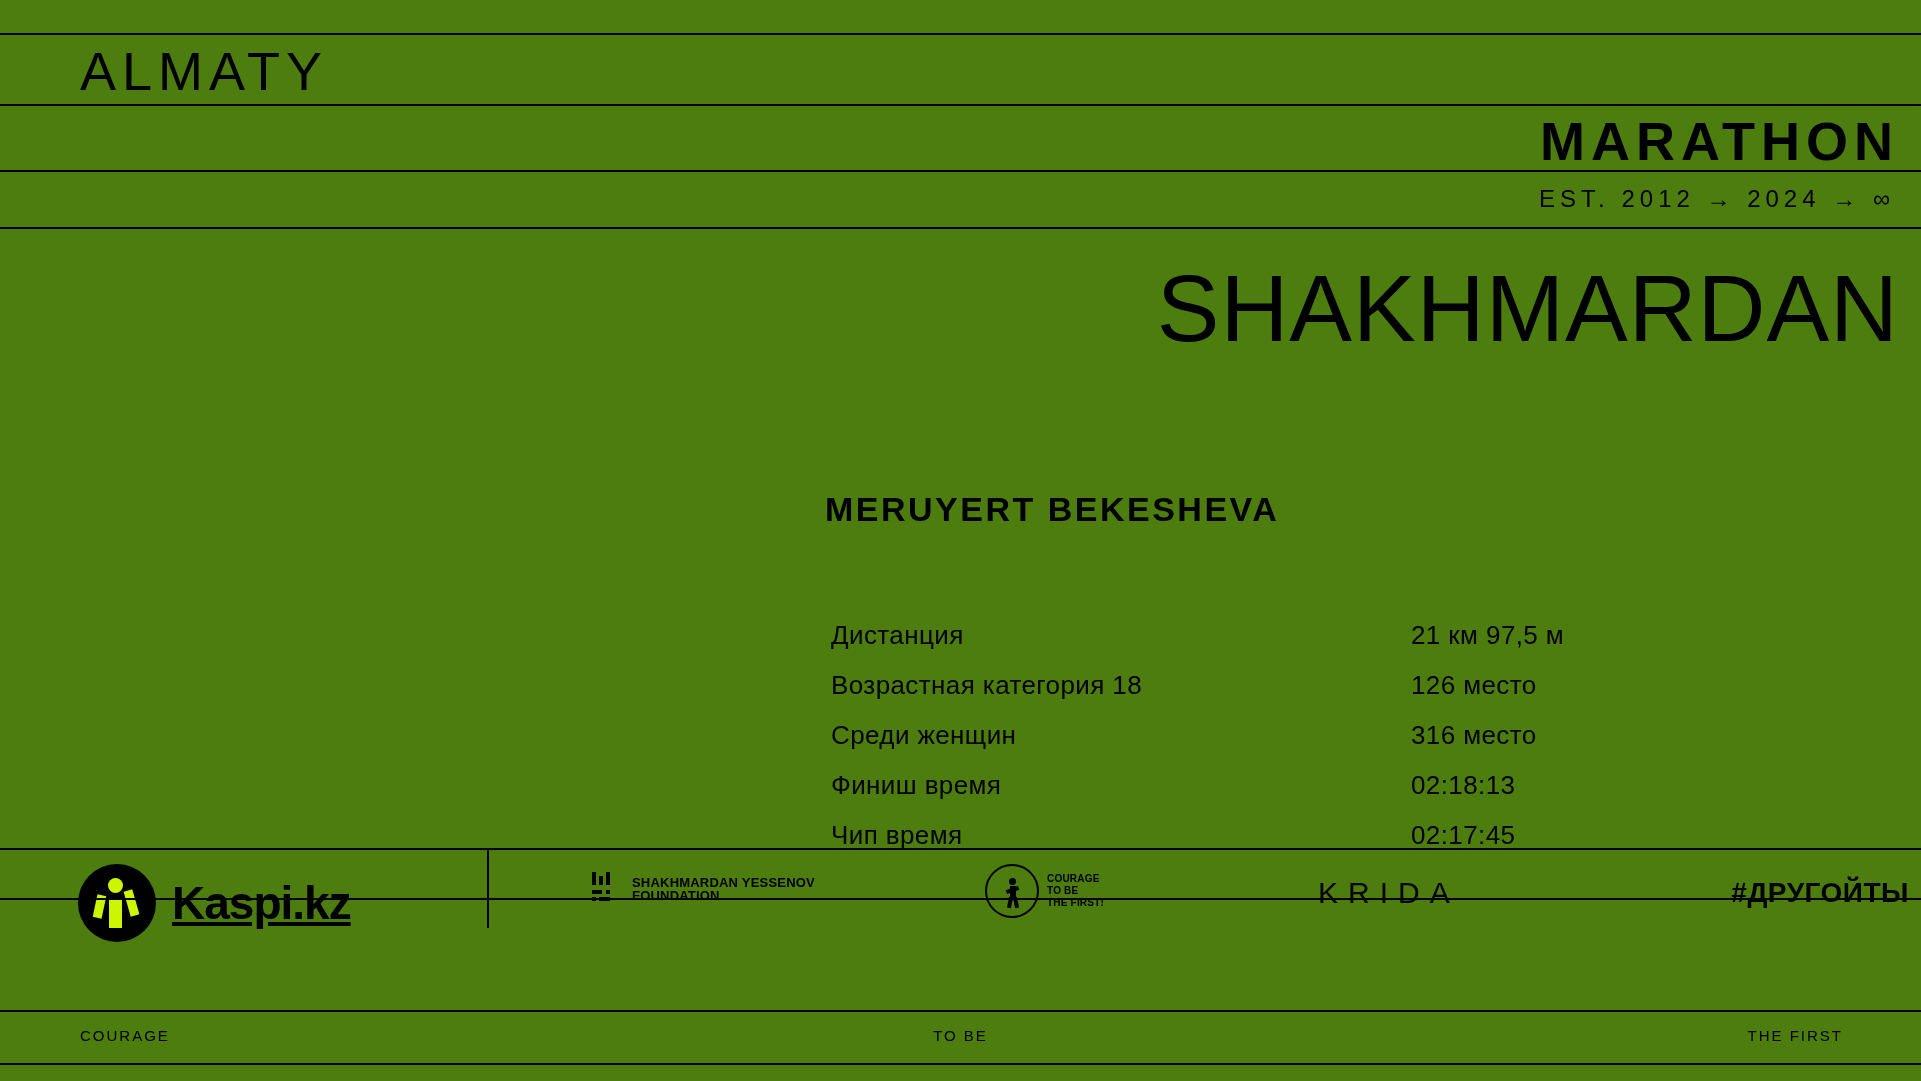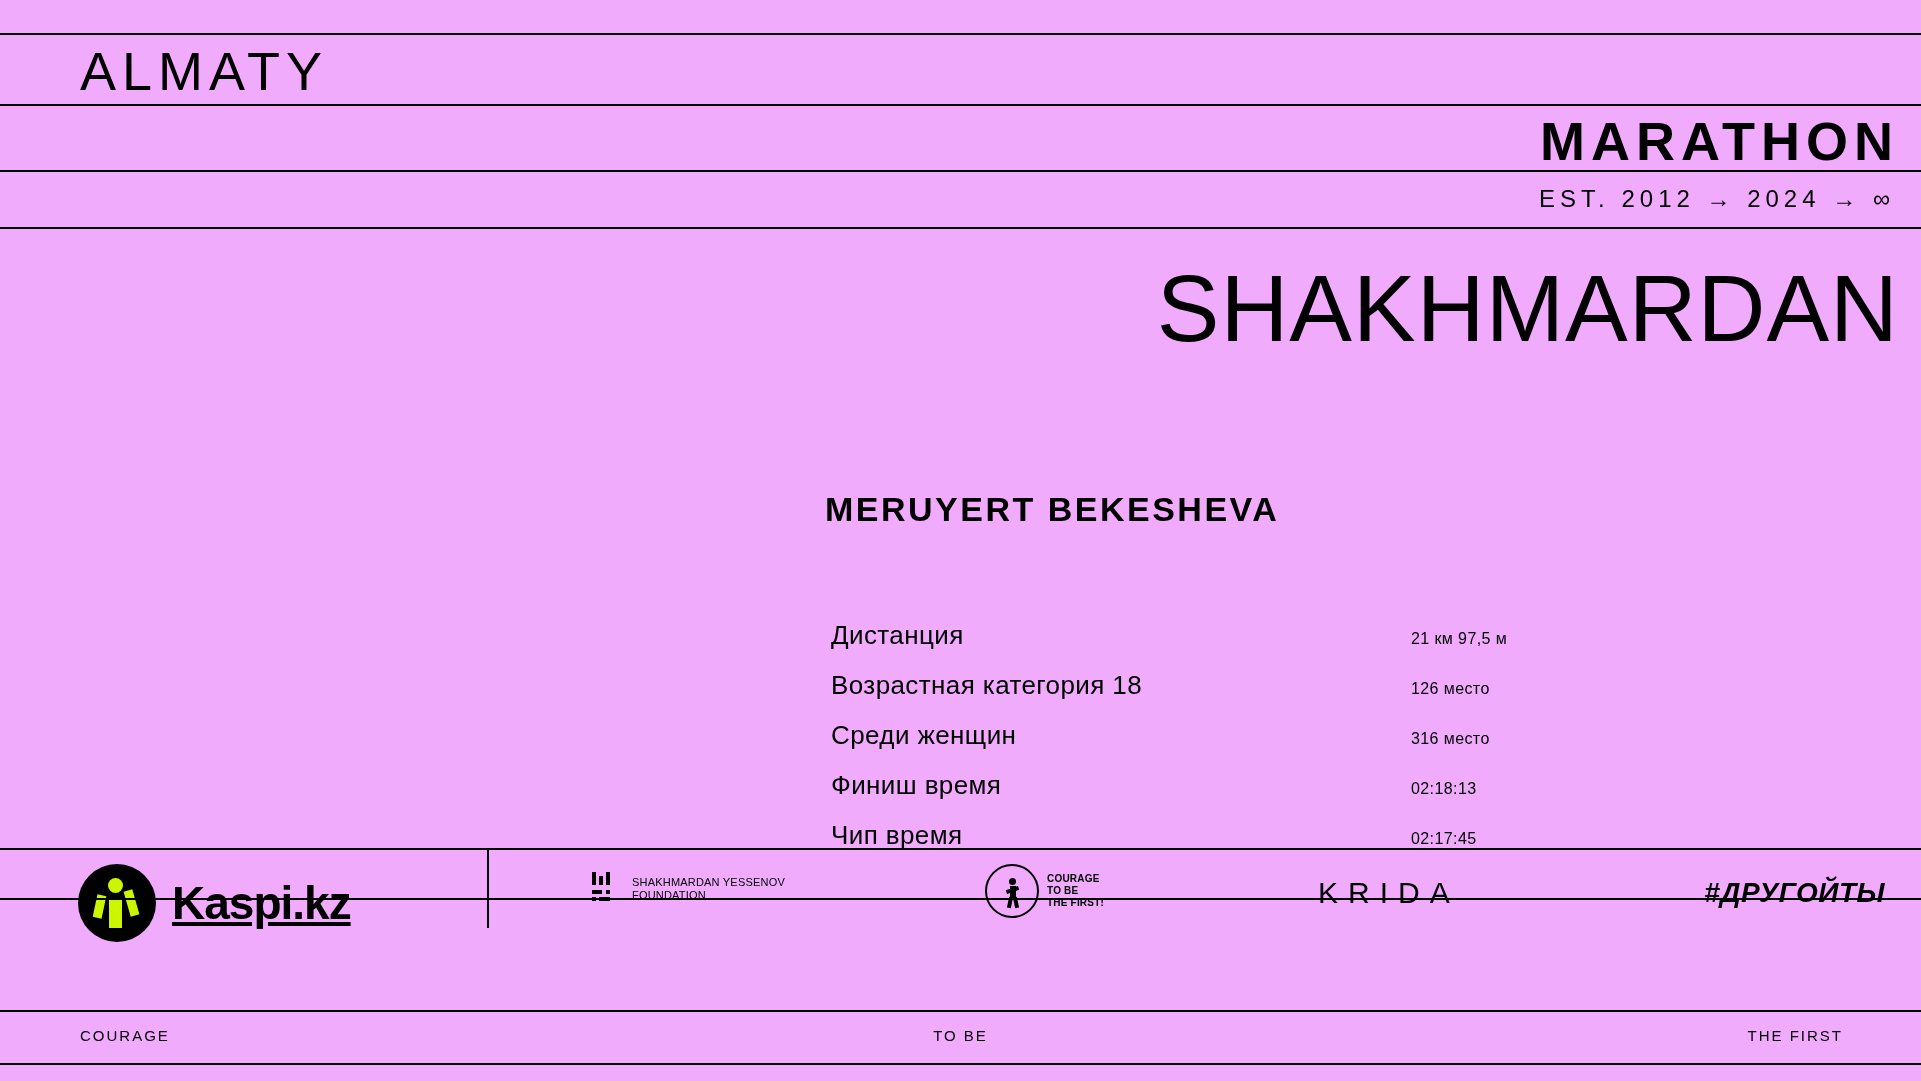"ALMATY" .cert { background: #f0abfc -> #4d7c0f }
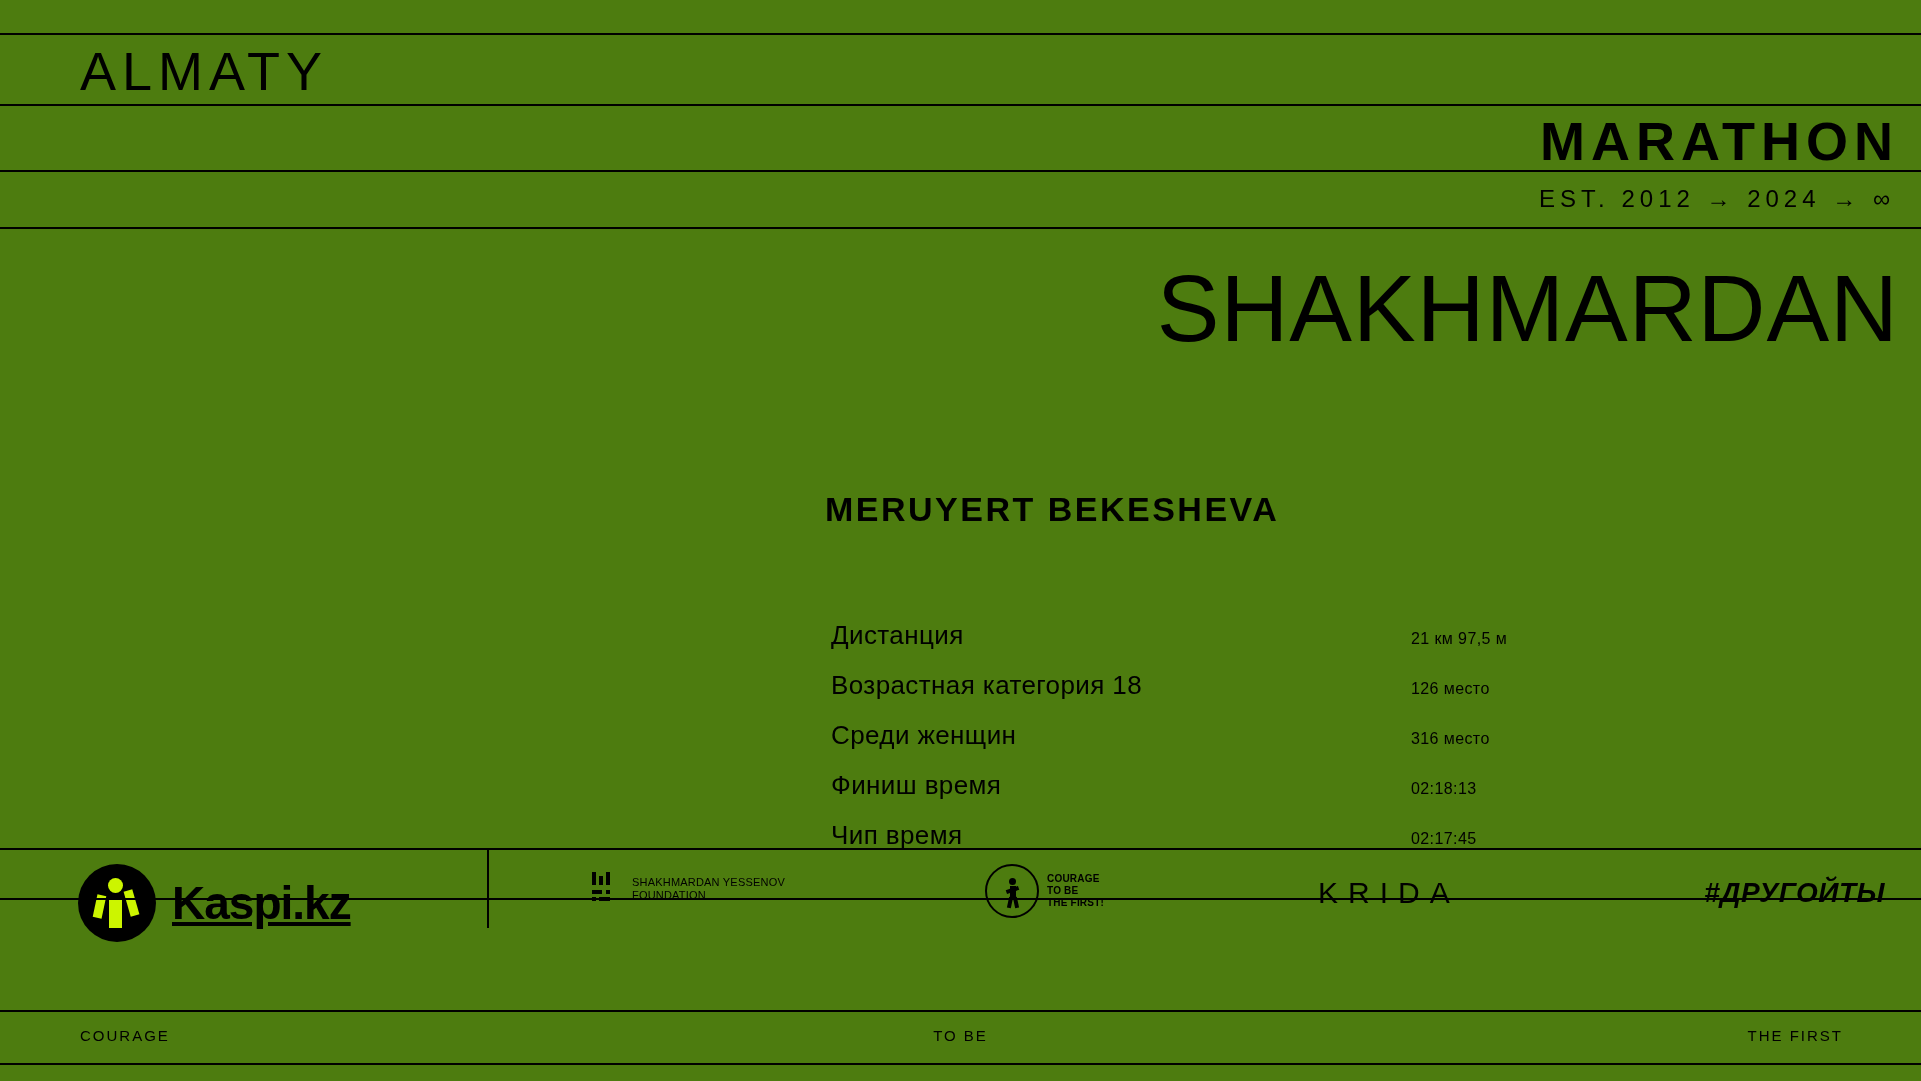"21 км 97,5 м" .res-value { font-size: 16px -> 26px }
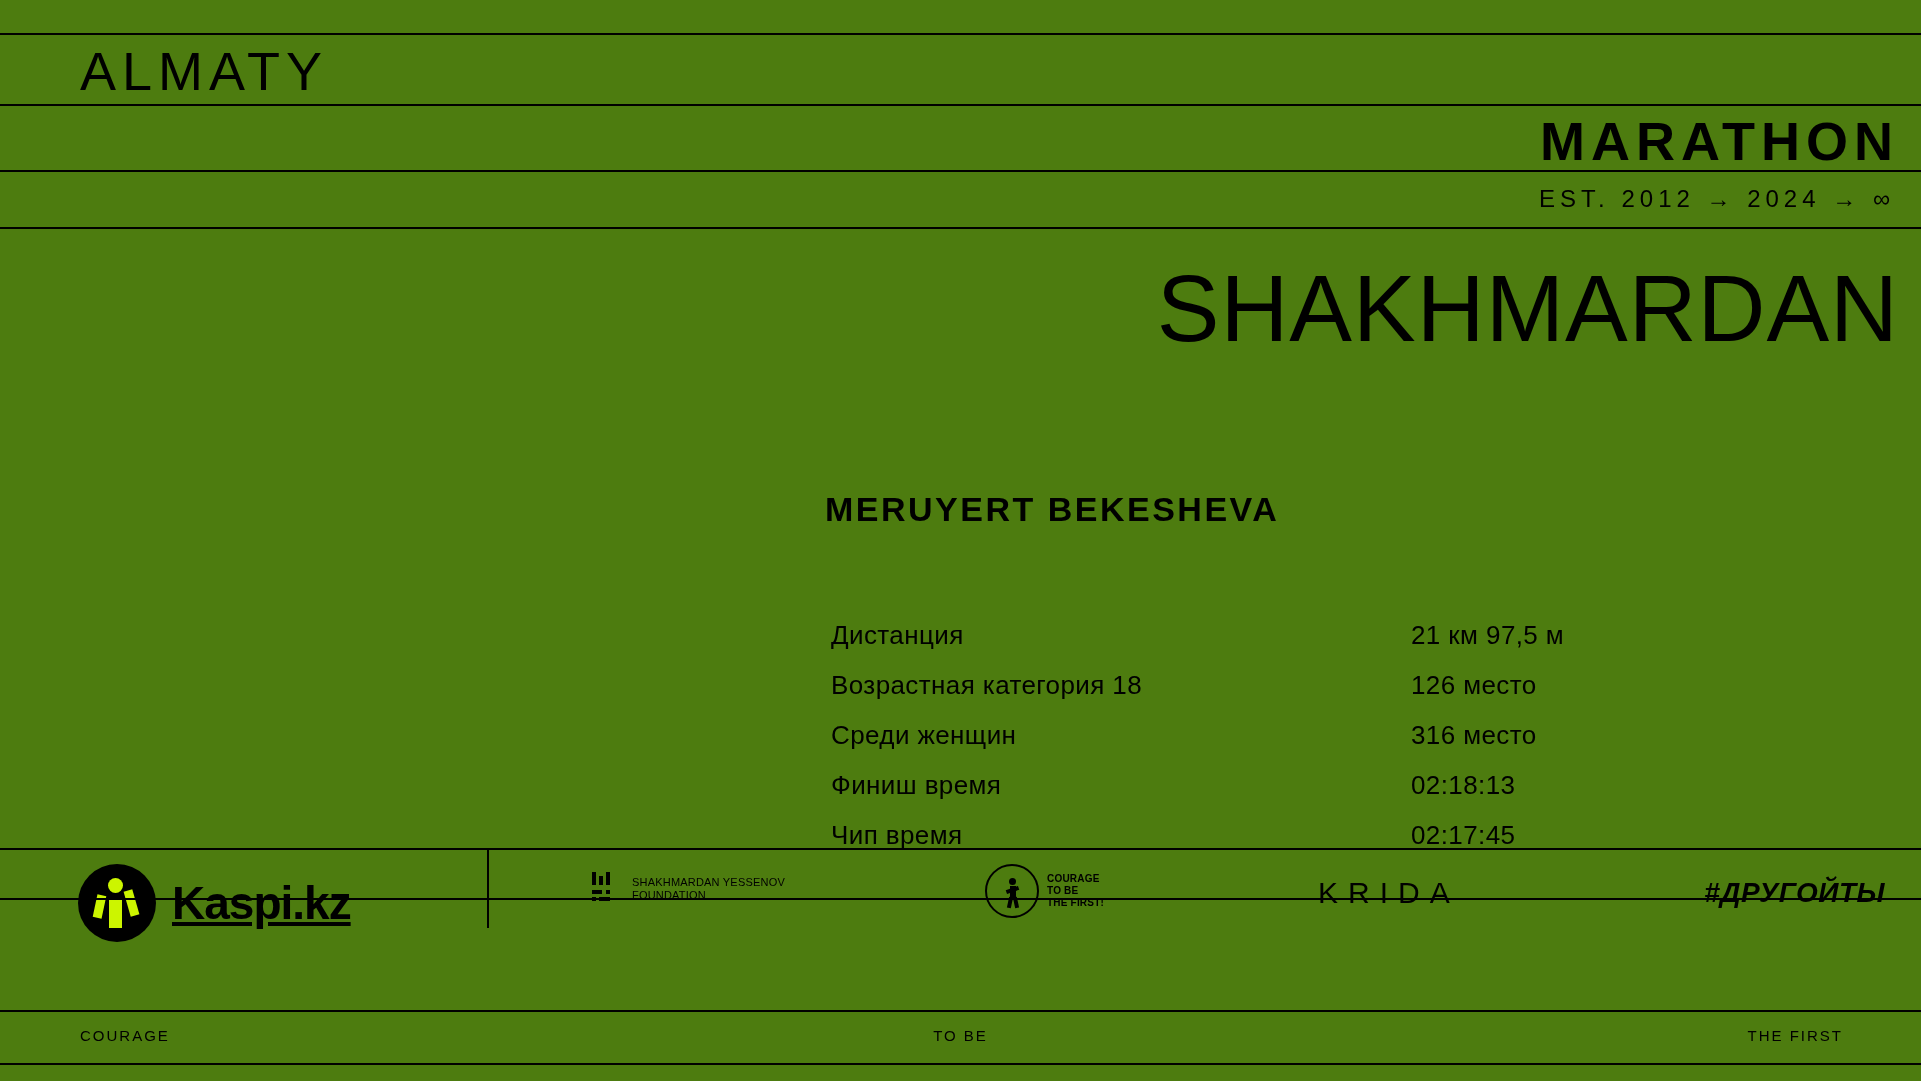"SHAKHMARDAN YESSENOV" .yes-text { font-size: 11px -> 13px; font-weight: normal -> bold }
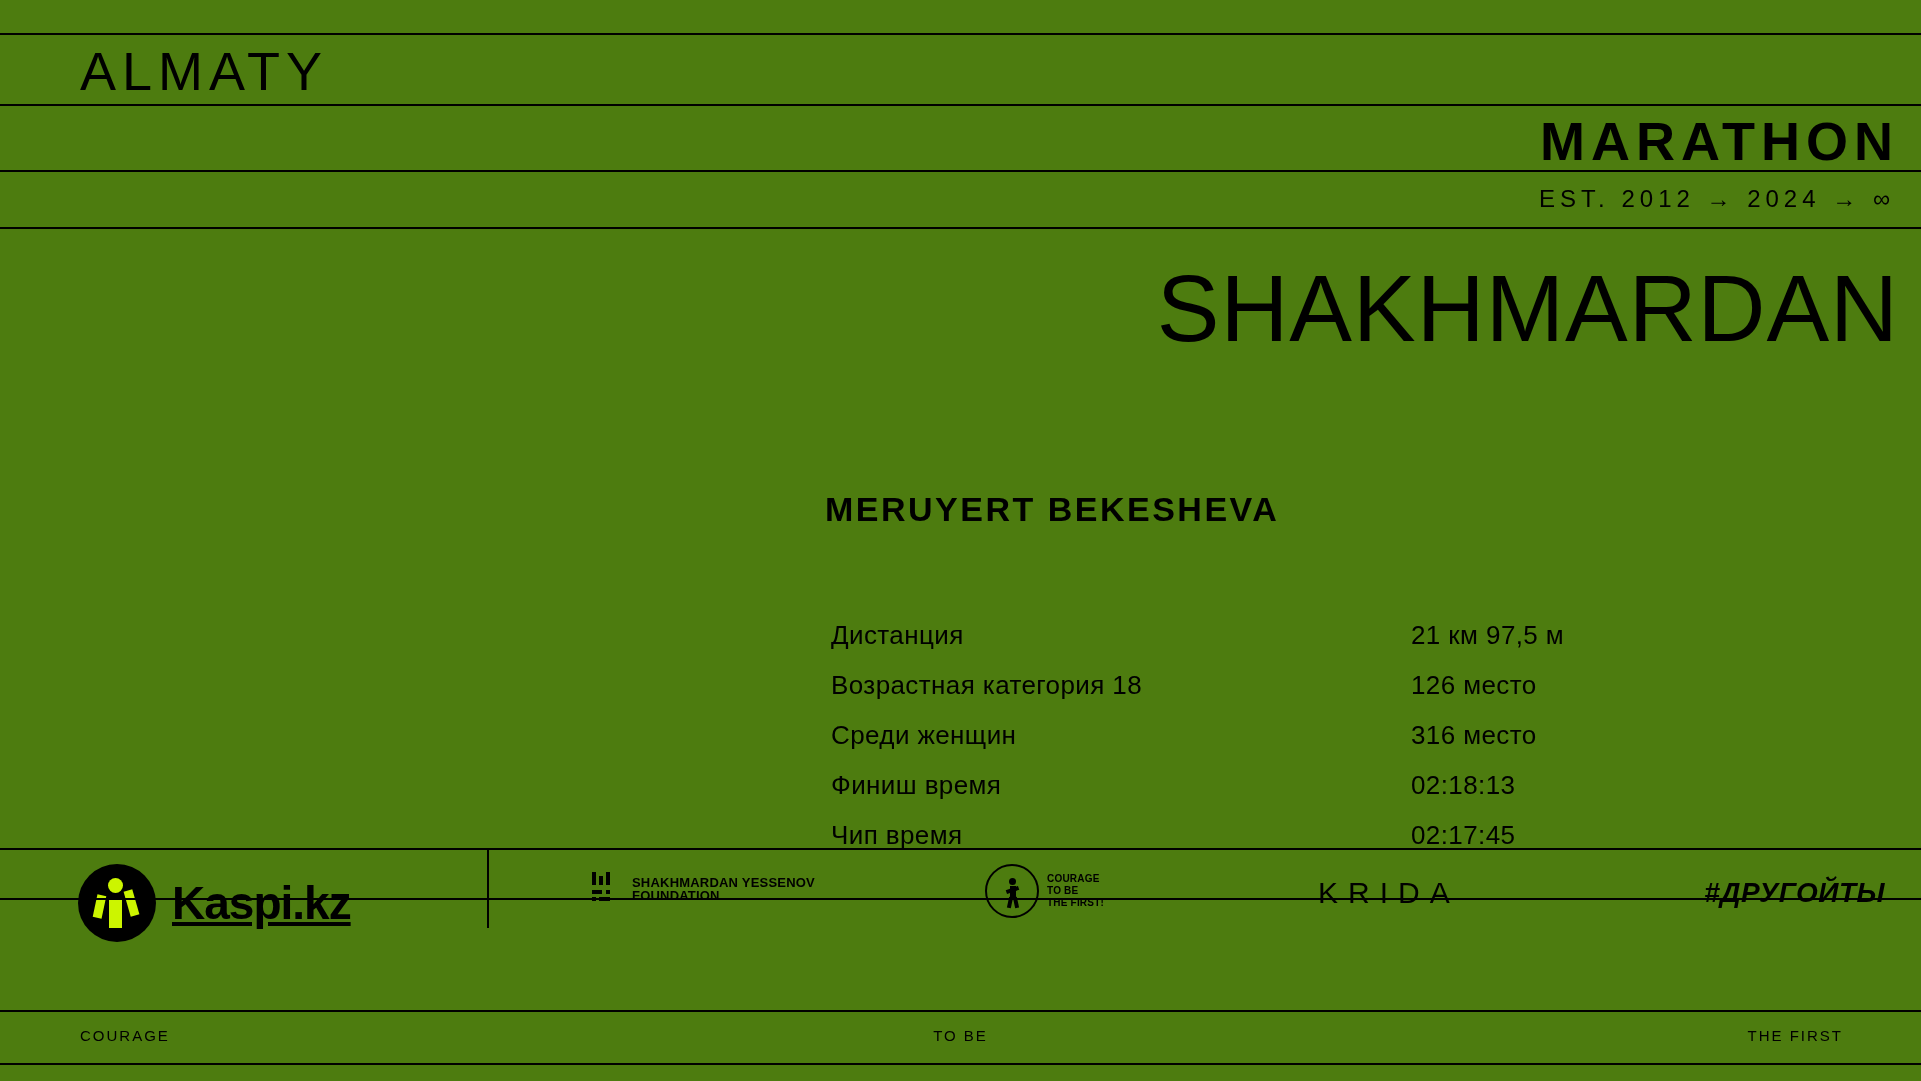"#ДРУГОЙТЫ" .drugoity { font-style: italic -> none; right: 36px -> 12px }
